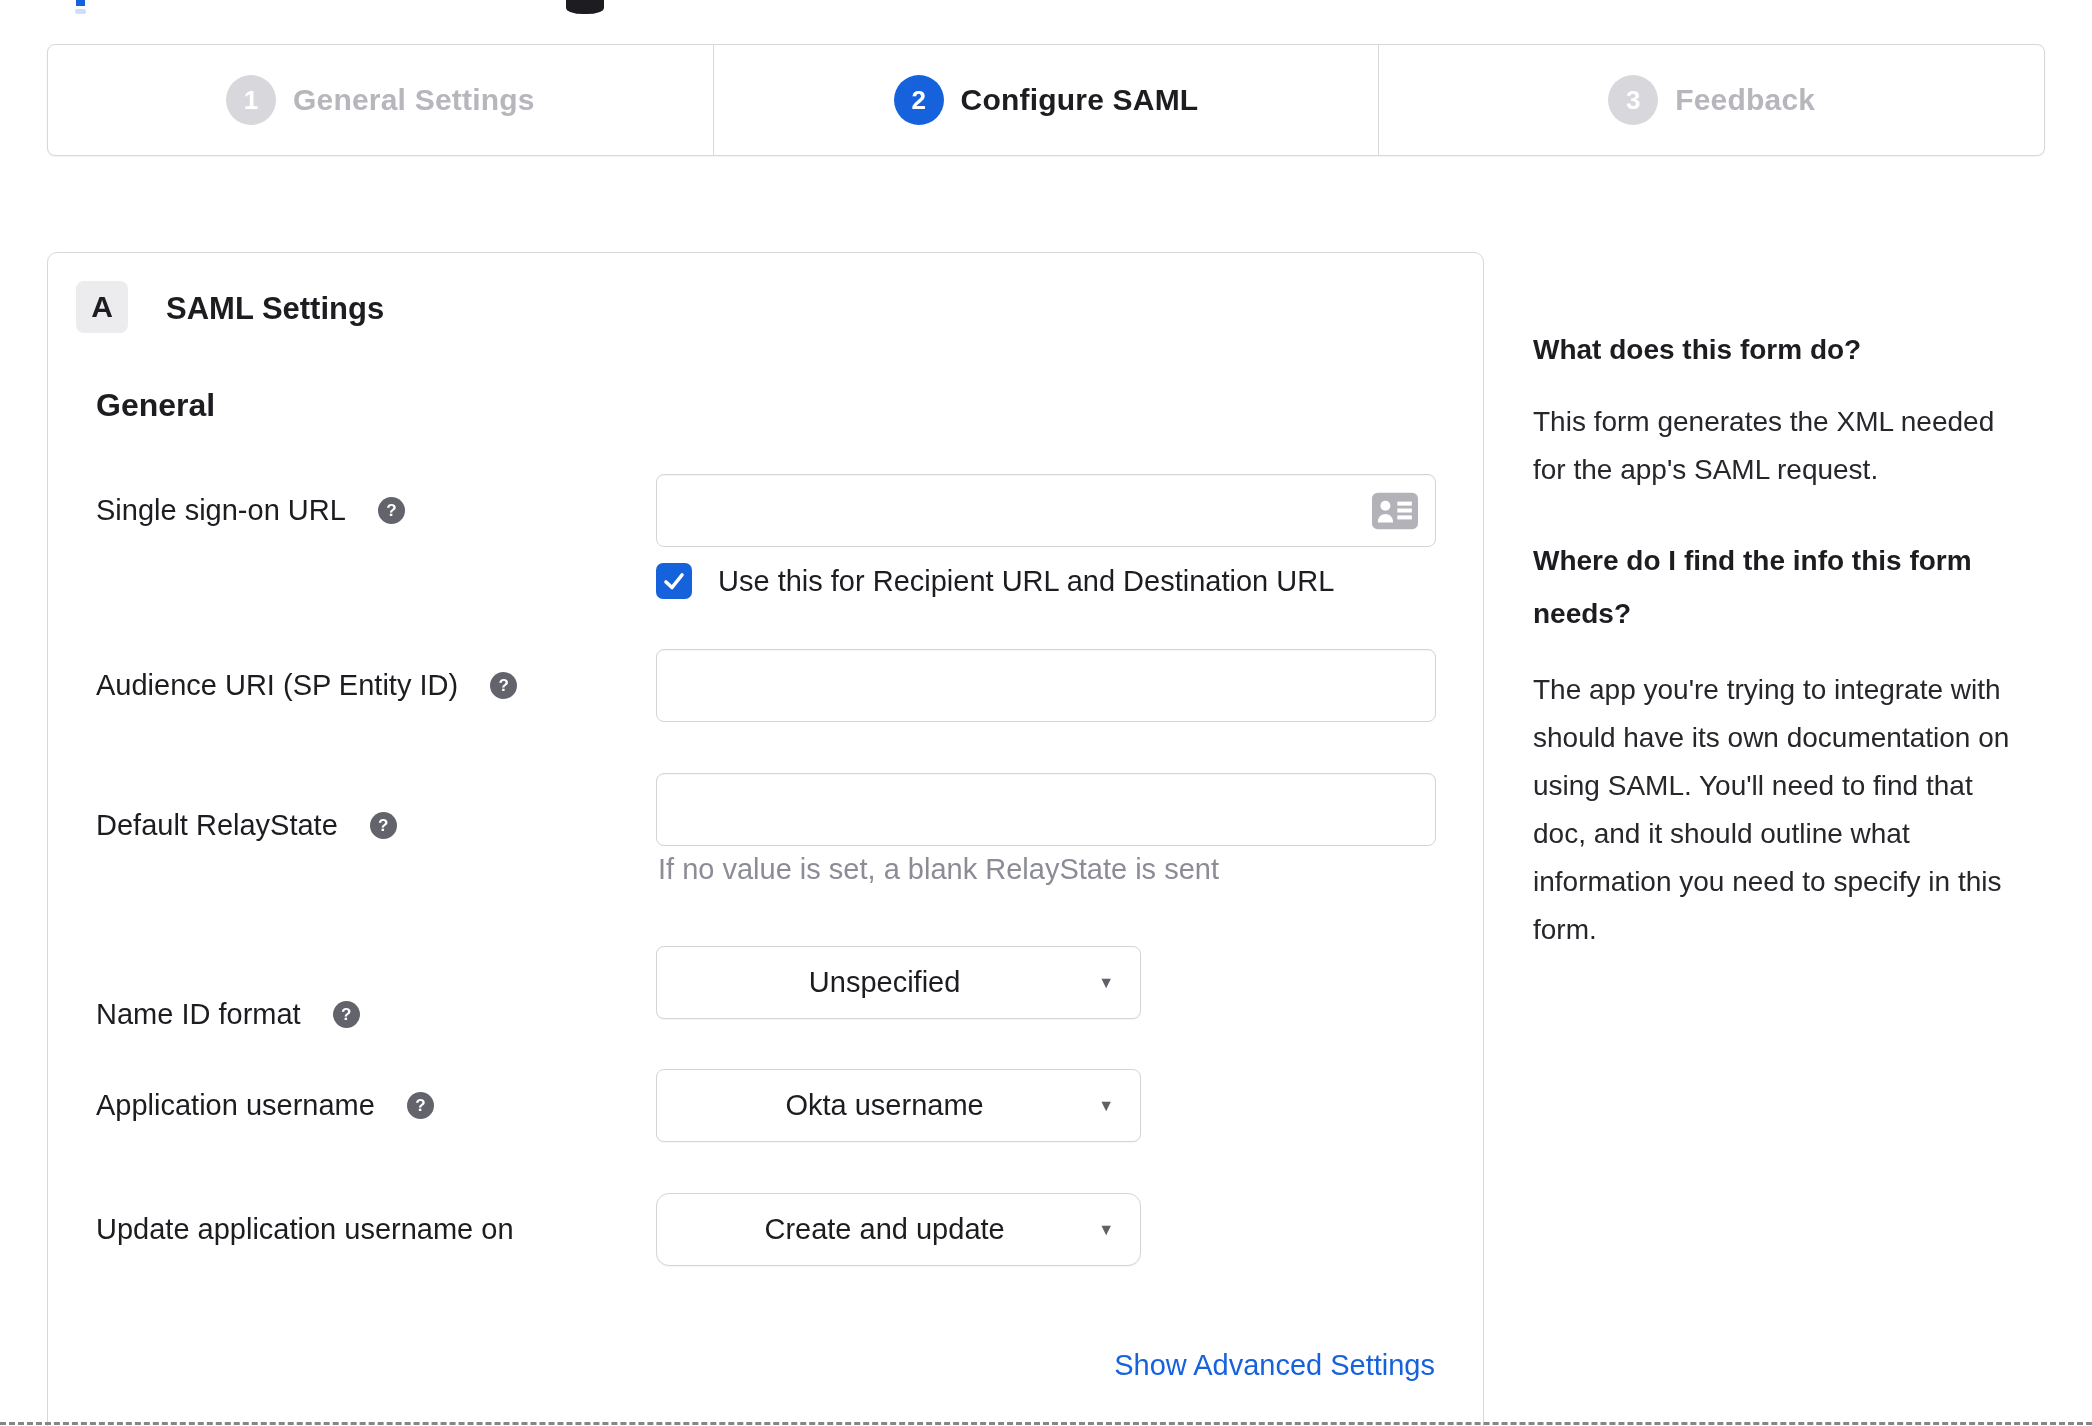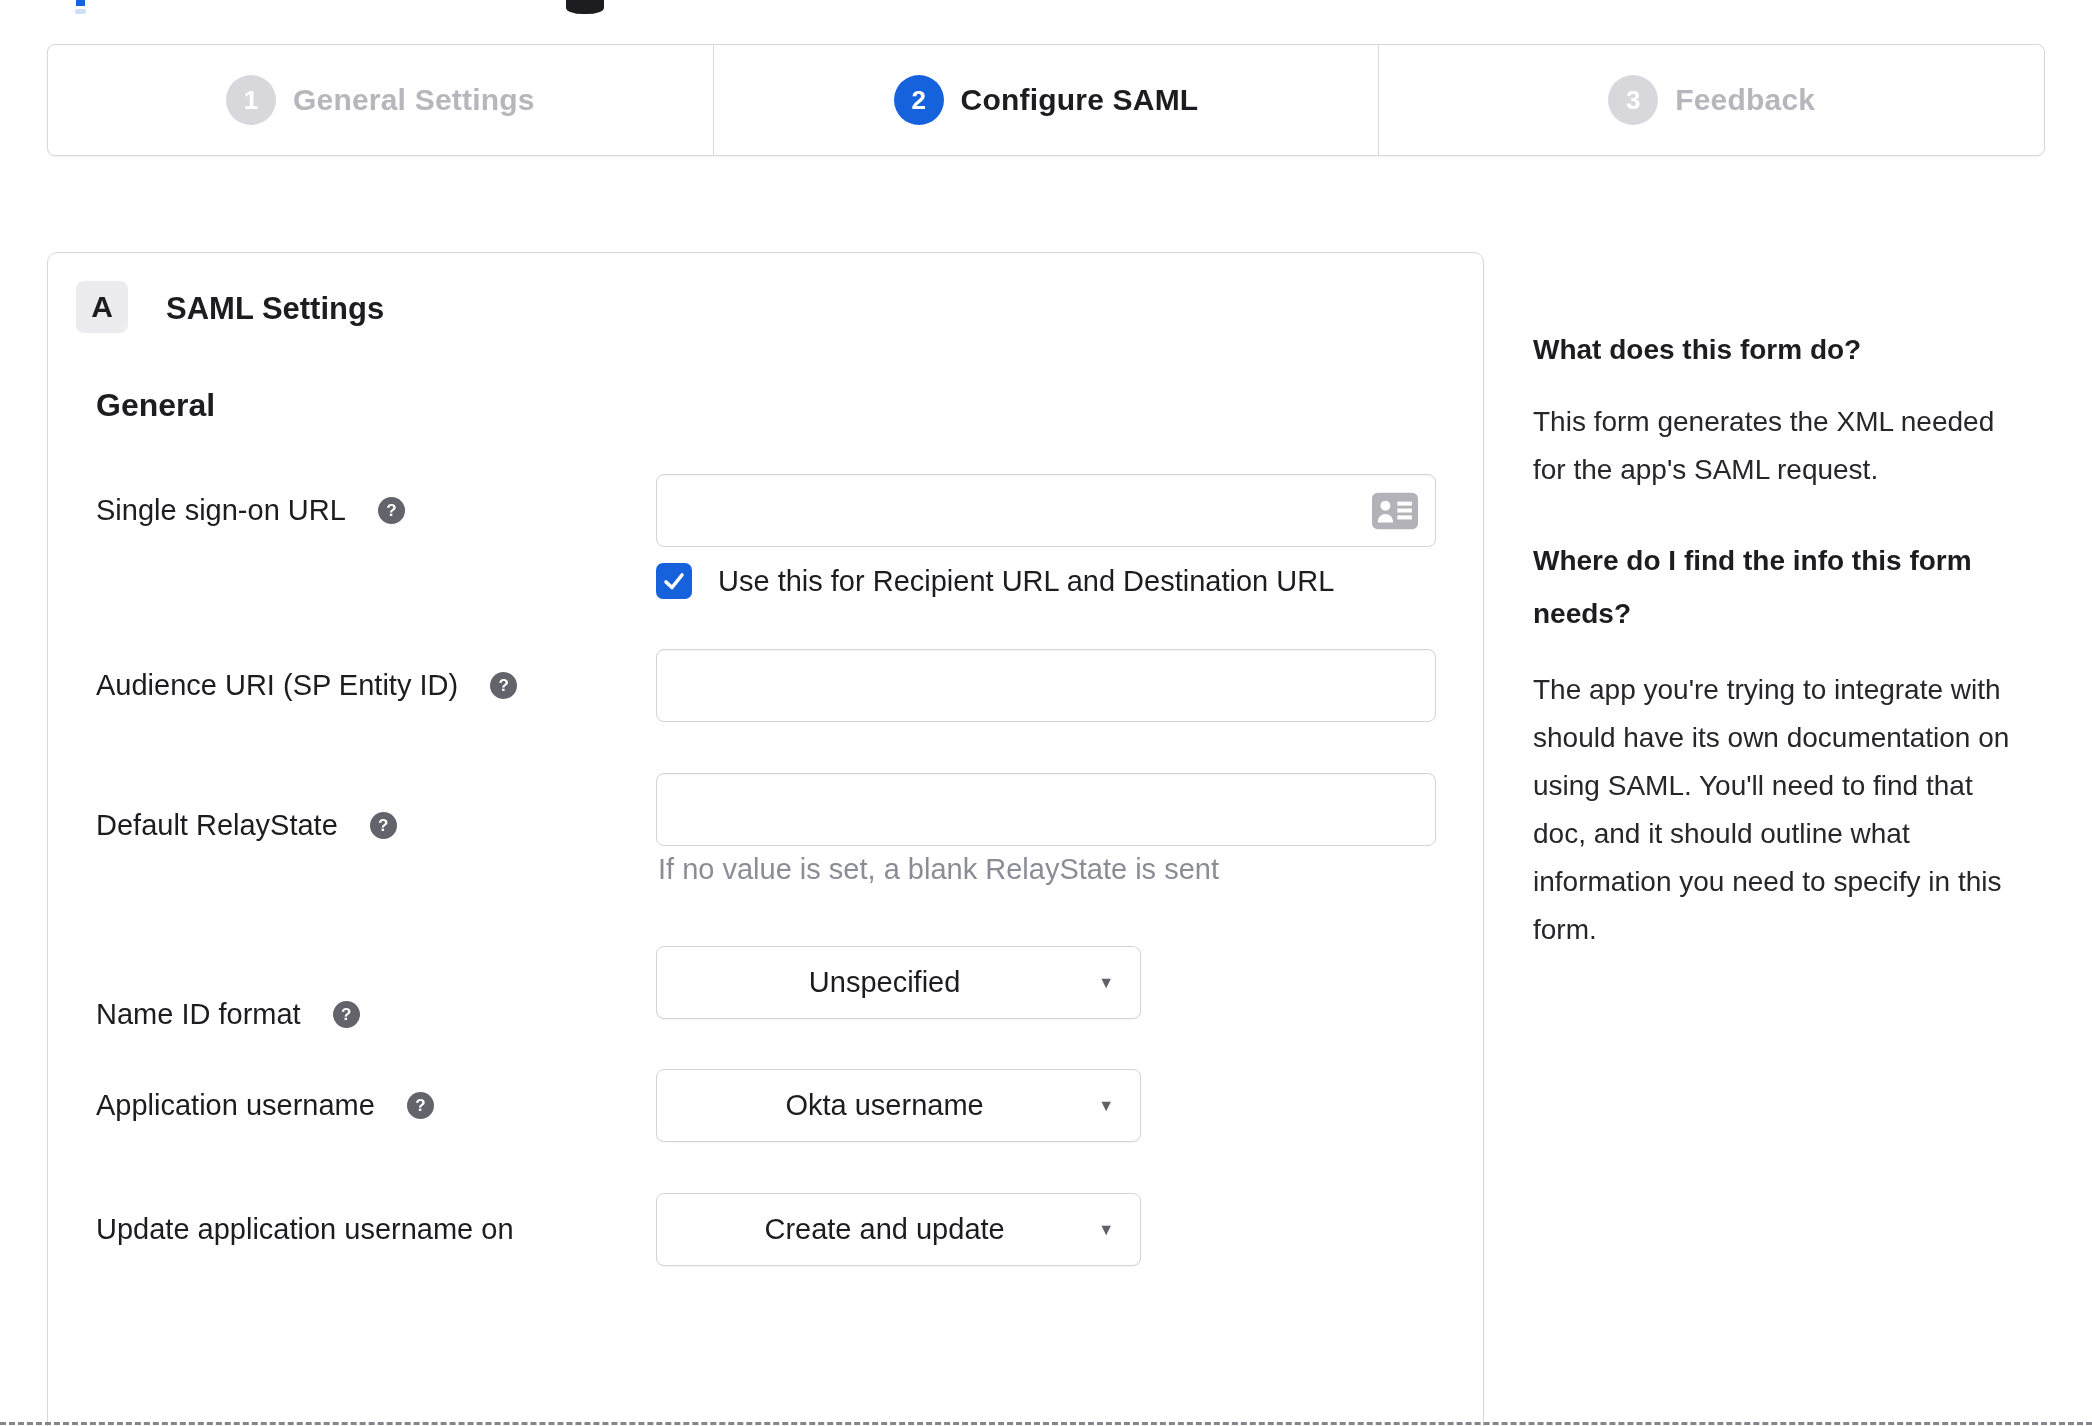"Create and update" div.select { border-radius: none -> 13px }
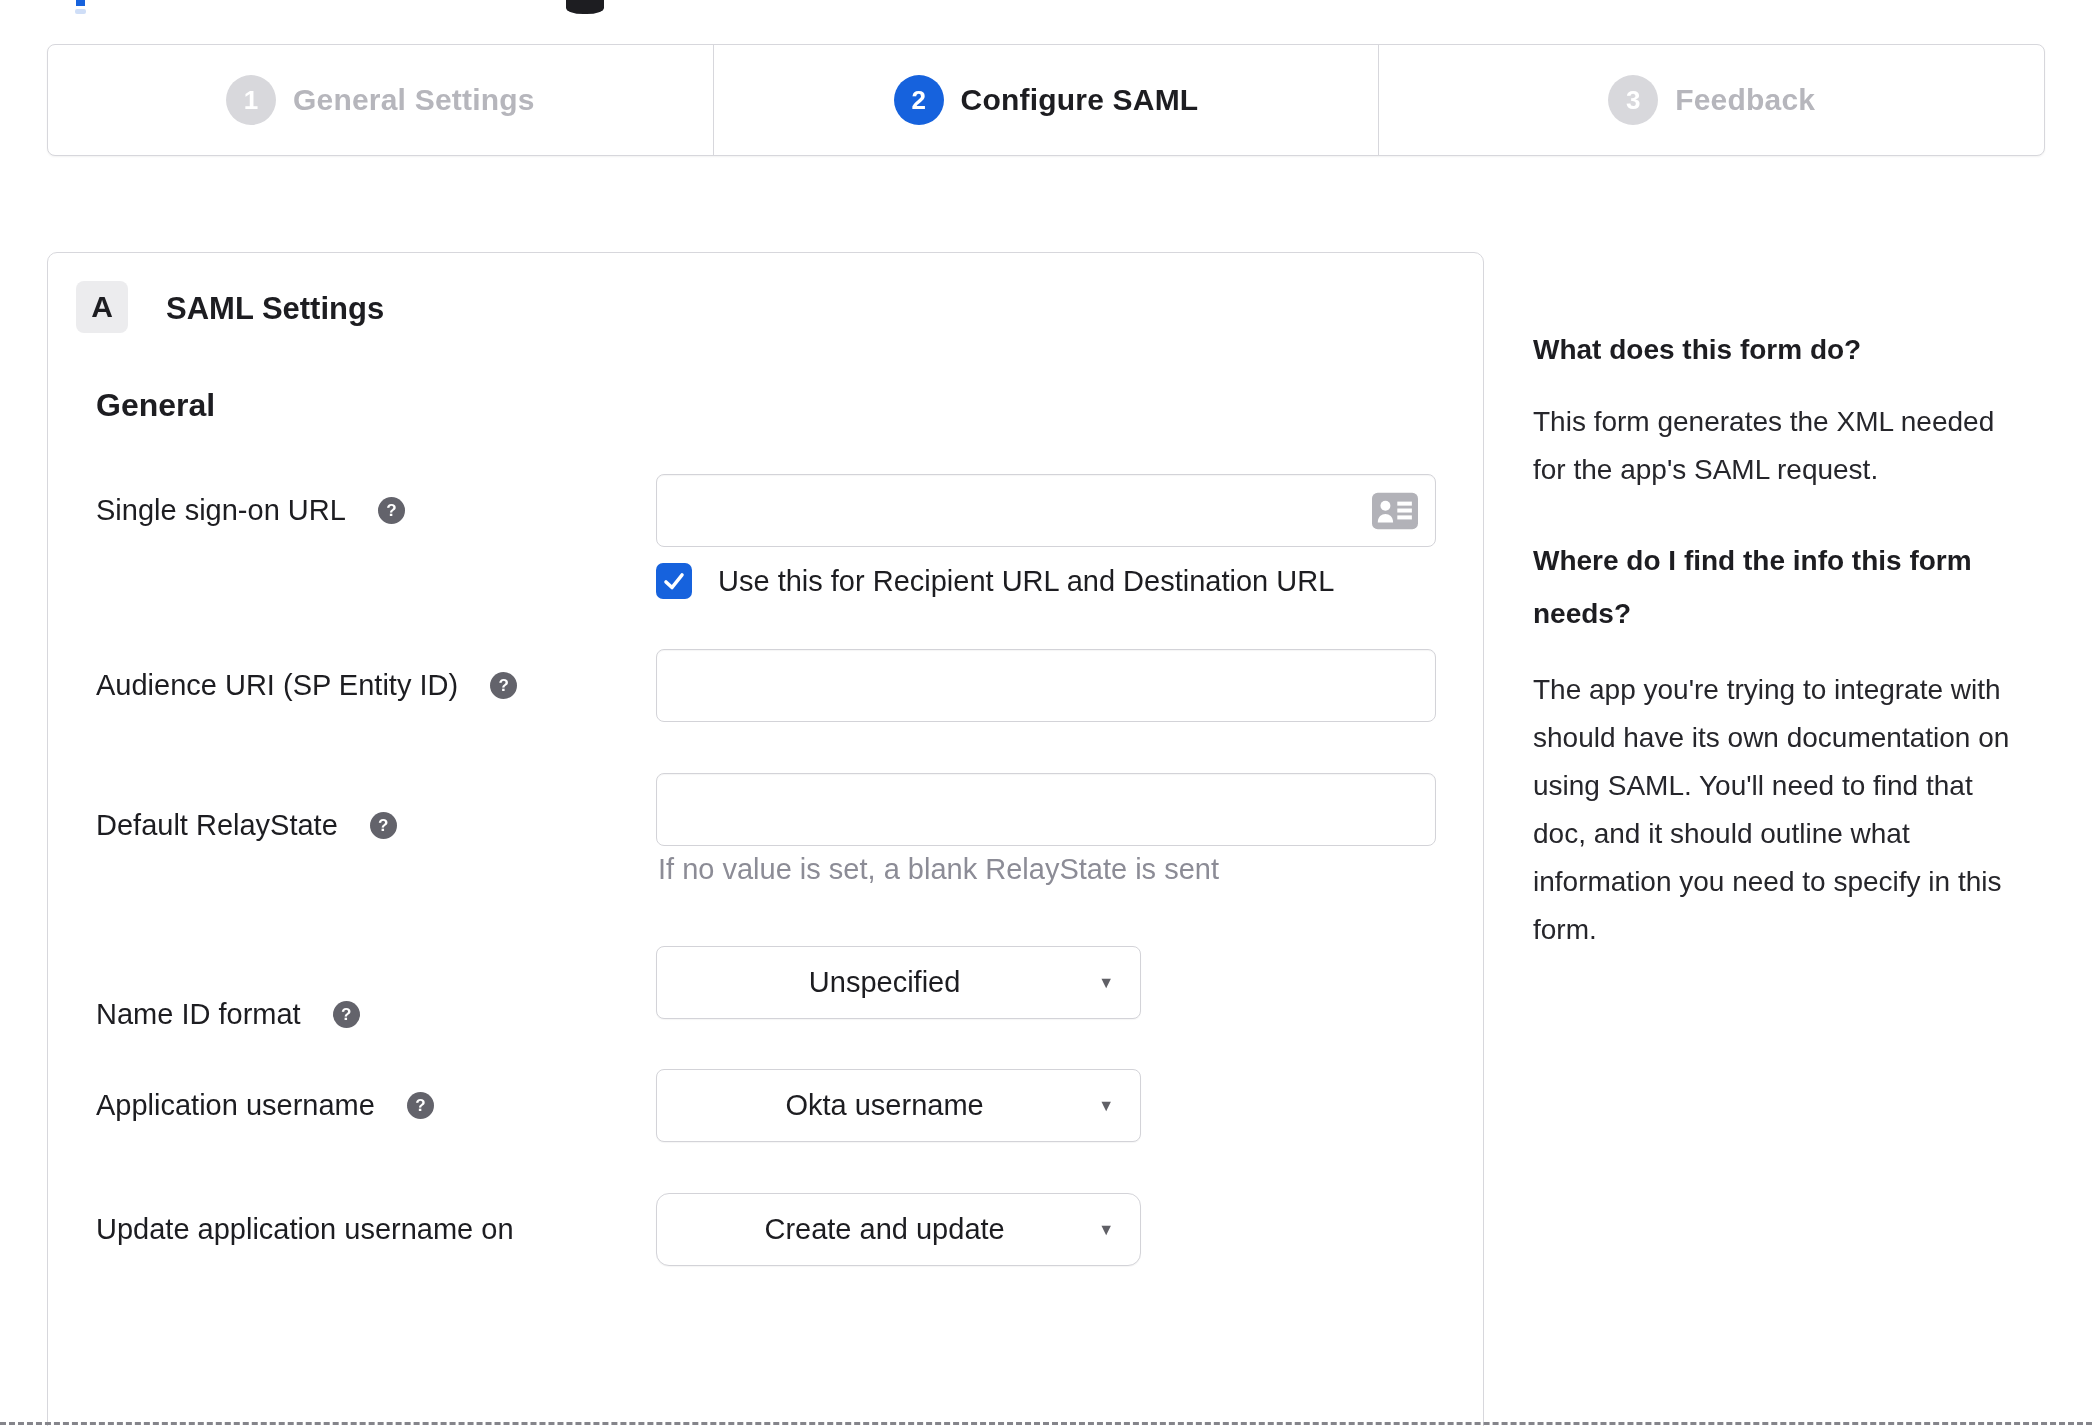"Show Advanced Settings" div.advanced-link { html: none -> <div>Show Advanced Settings</div> }
